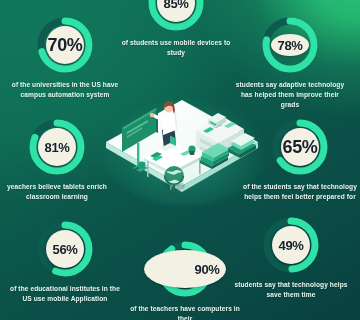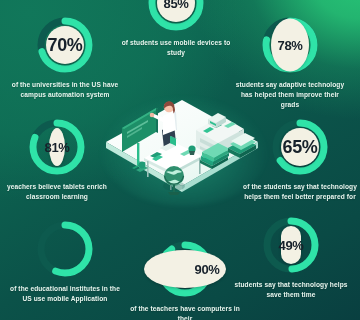"78%" div.ring-center { height: 53px -> 22px }
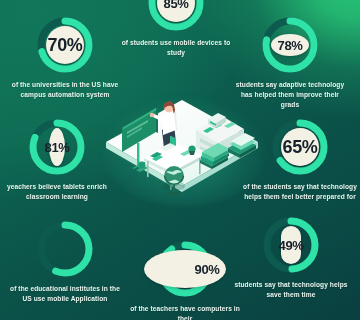"81%" div.ring-center { width: 16px -> 38px }
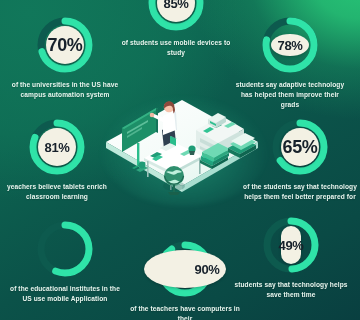"56%" div.ring-center { html: none -> <div> <span>56%</span> </div> }
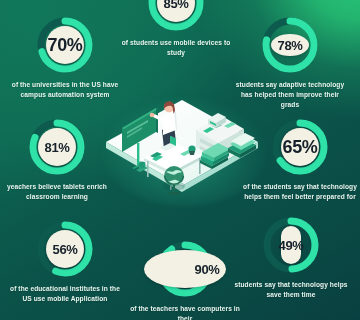"49%" div.ring-center { border-radius: 14px -> none; width: 20px -> 38px }
